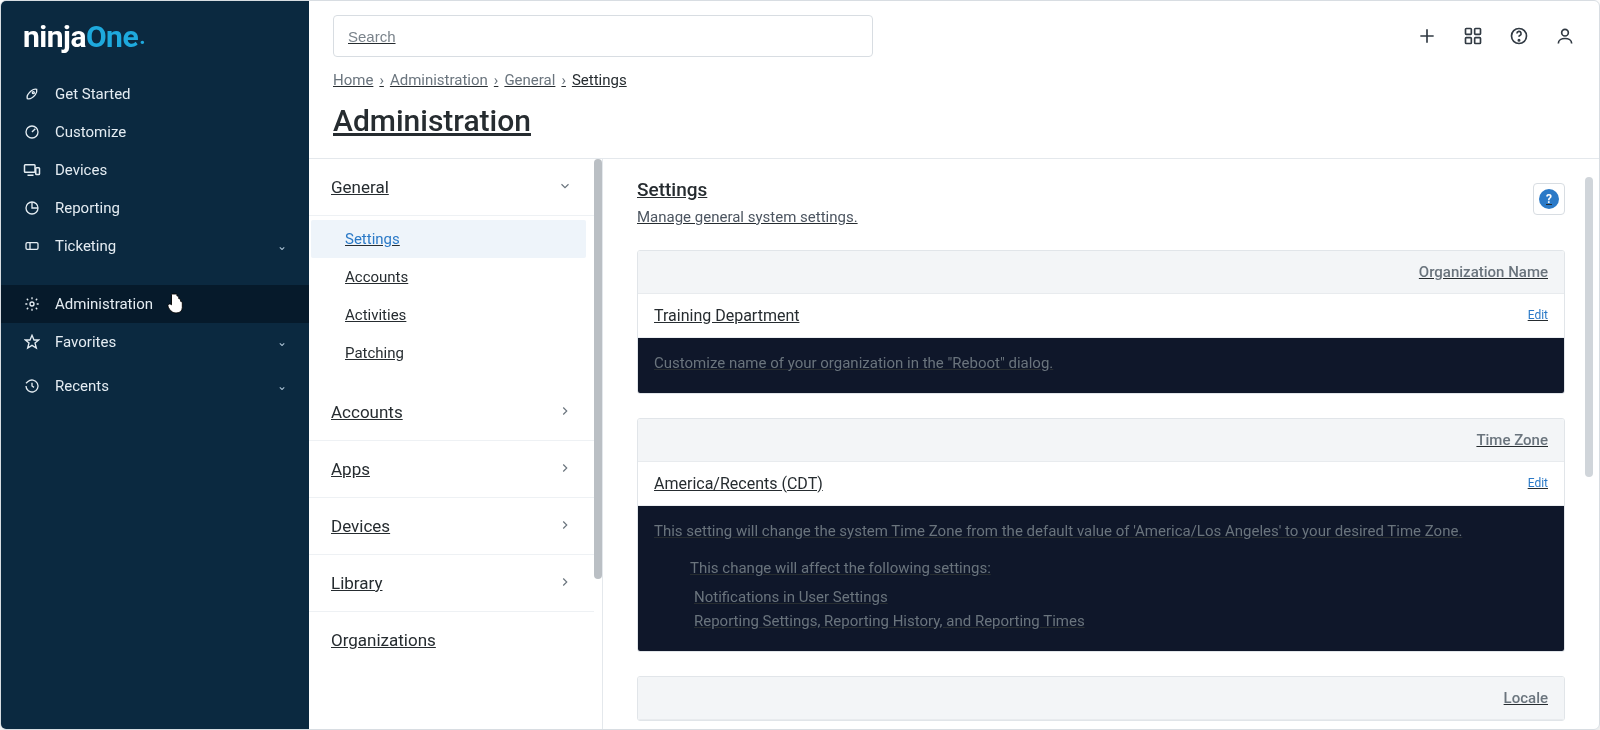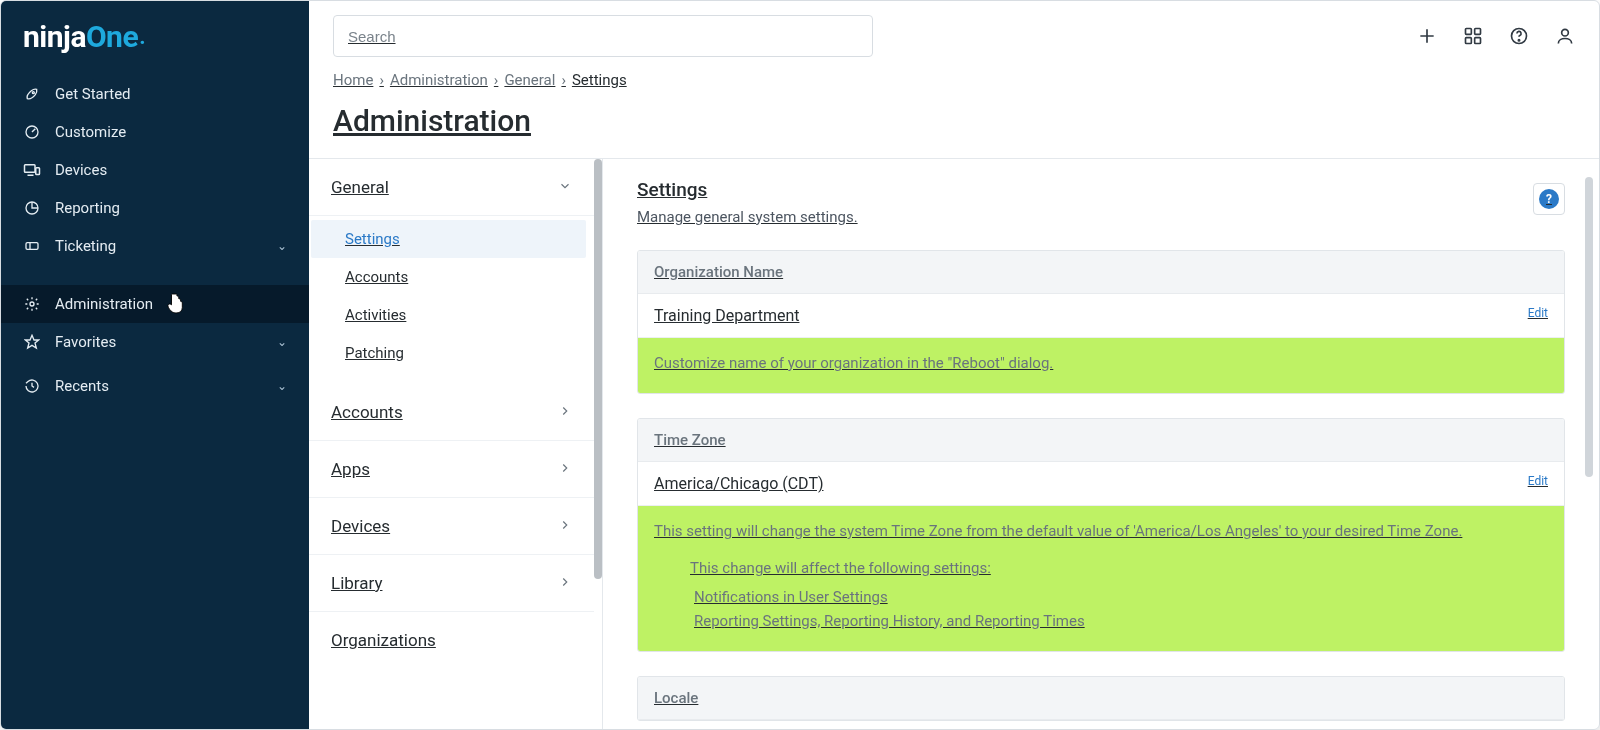"Organization Name" .card-head { text-align: none -> right }
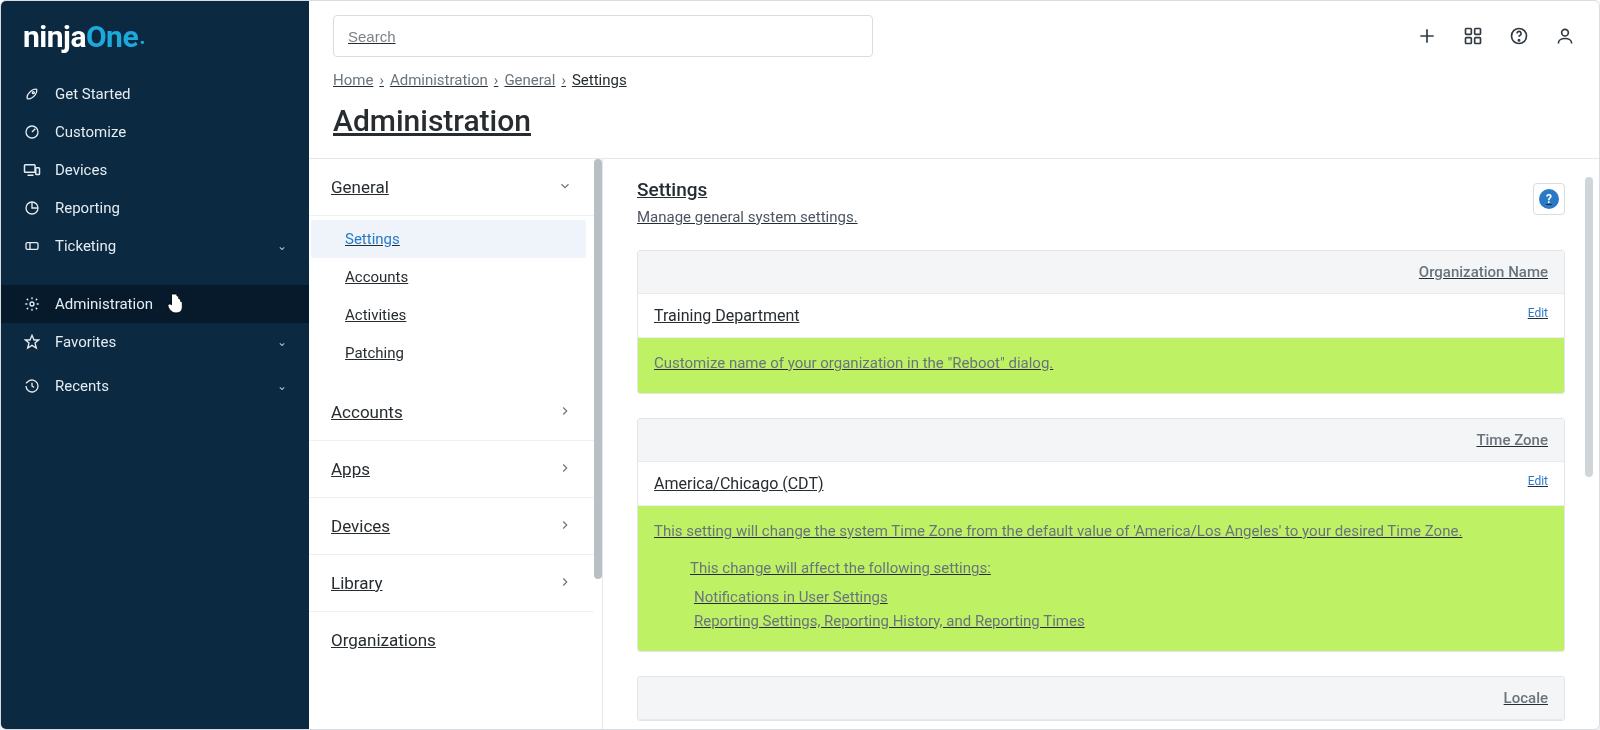"Training Department" .card-row { align-items: none -> center }
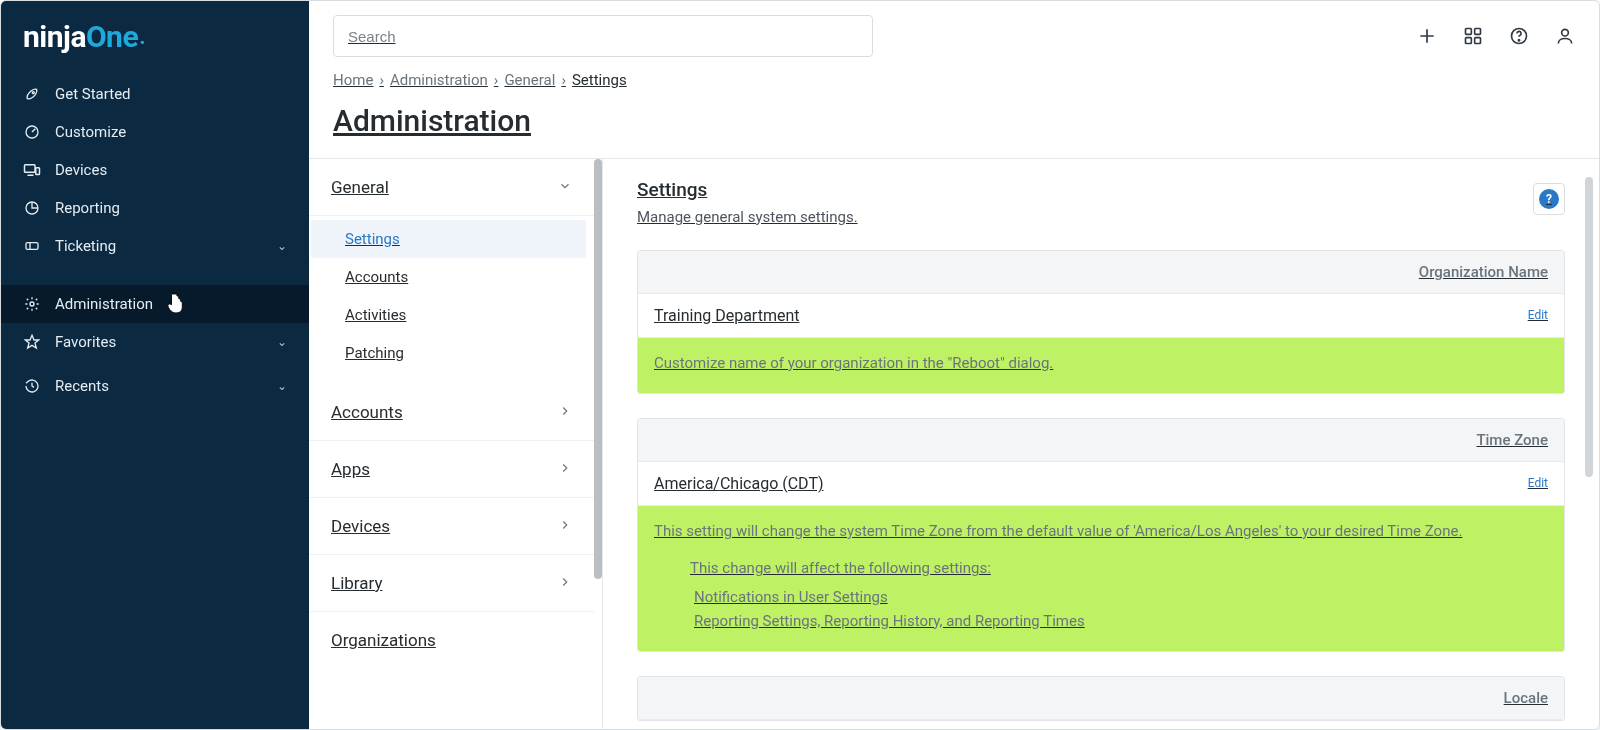"Customize name of your organization" .card-body { background: #bef264 -> #0f172a }
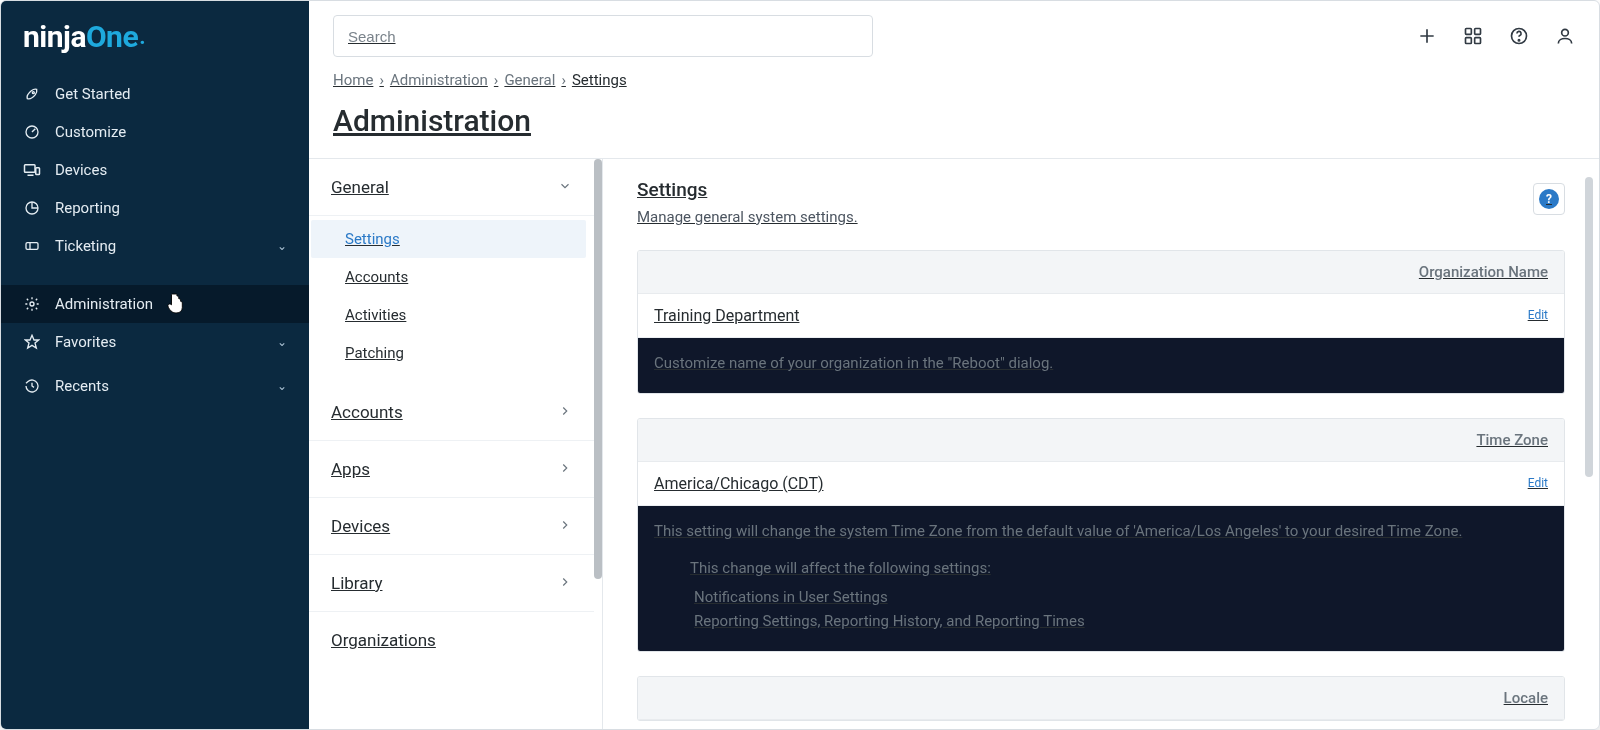"America/Chicago (CDT)" span { text: America/Chicago -> America/Recents }
